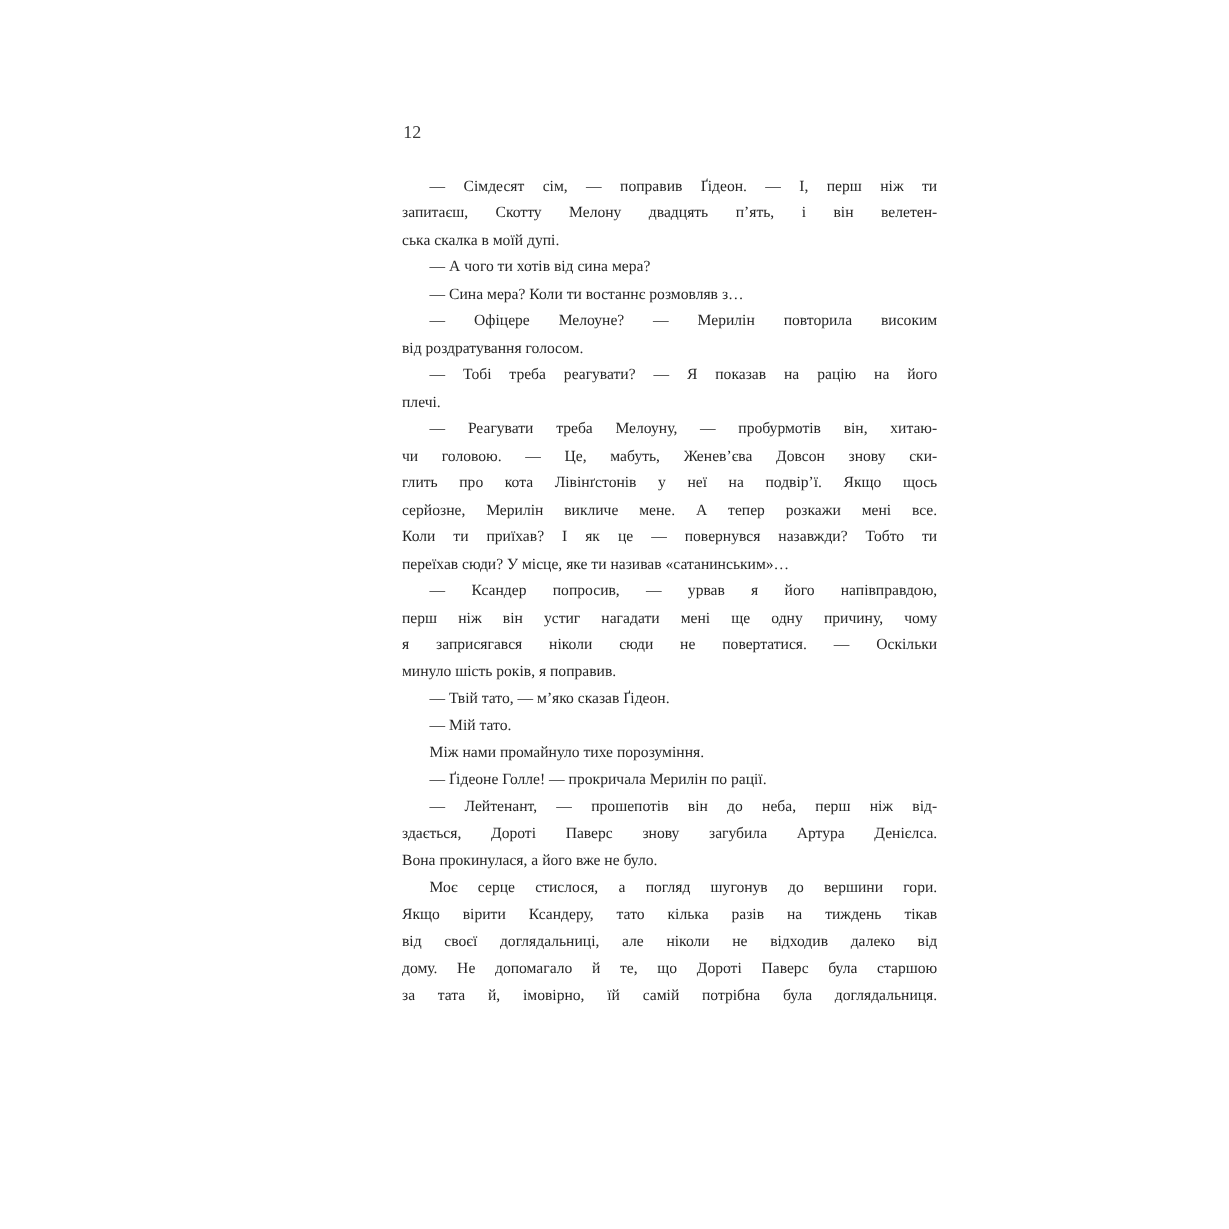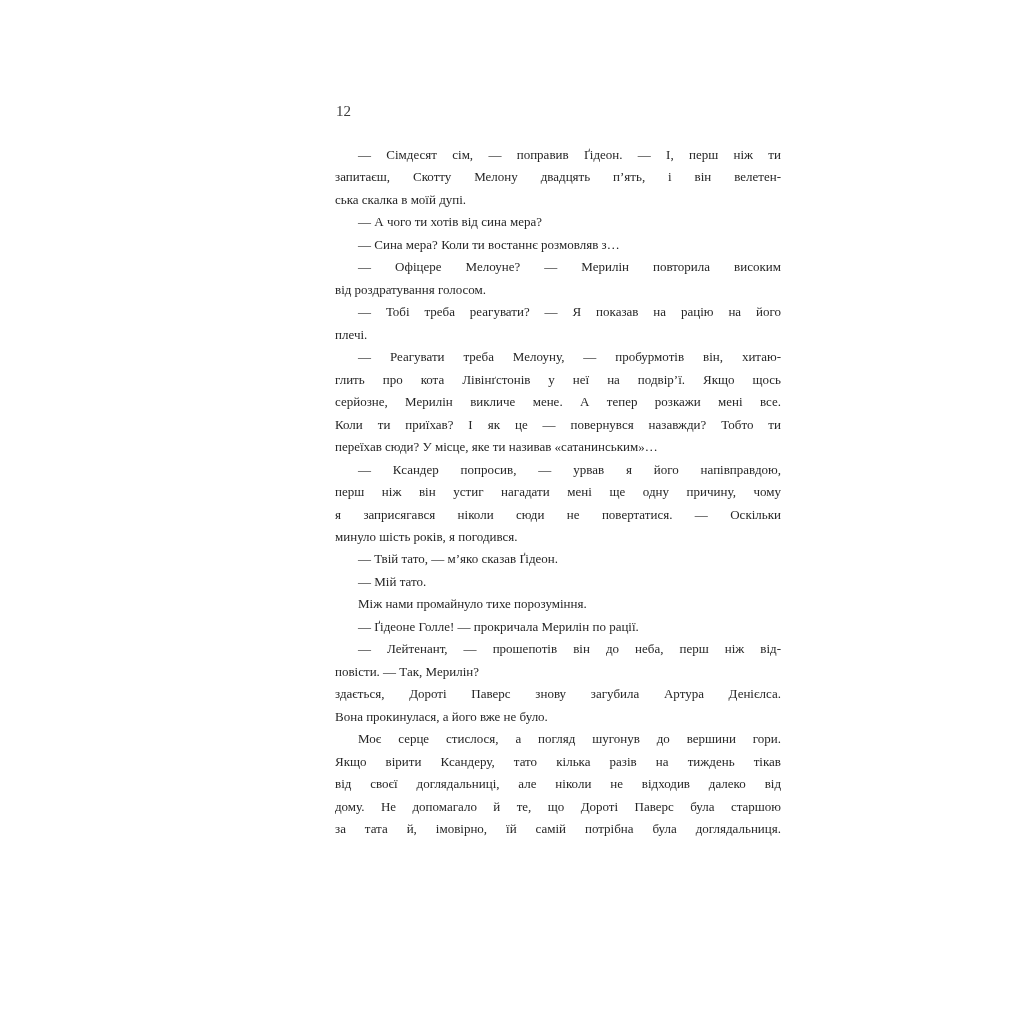"чи головою. — Це, мабуть," span.line { html: none -> <span>чи головою. — Це, мабуть, Женев’єва Довсон знову ски-</span> }
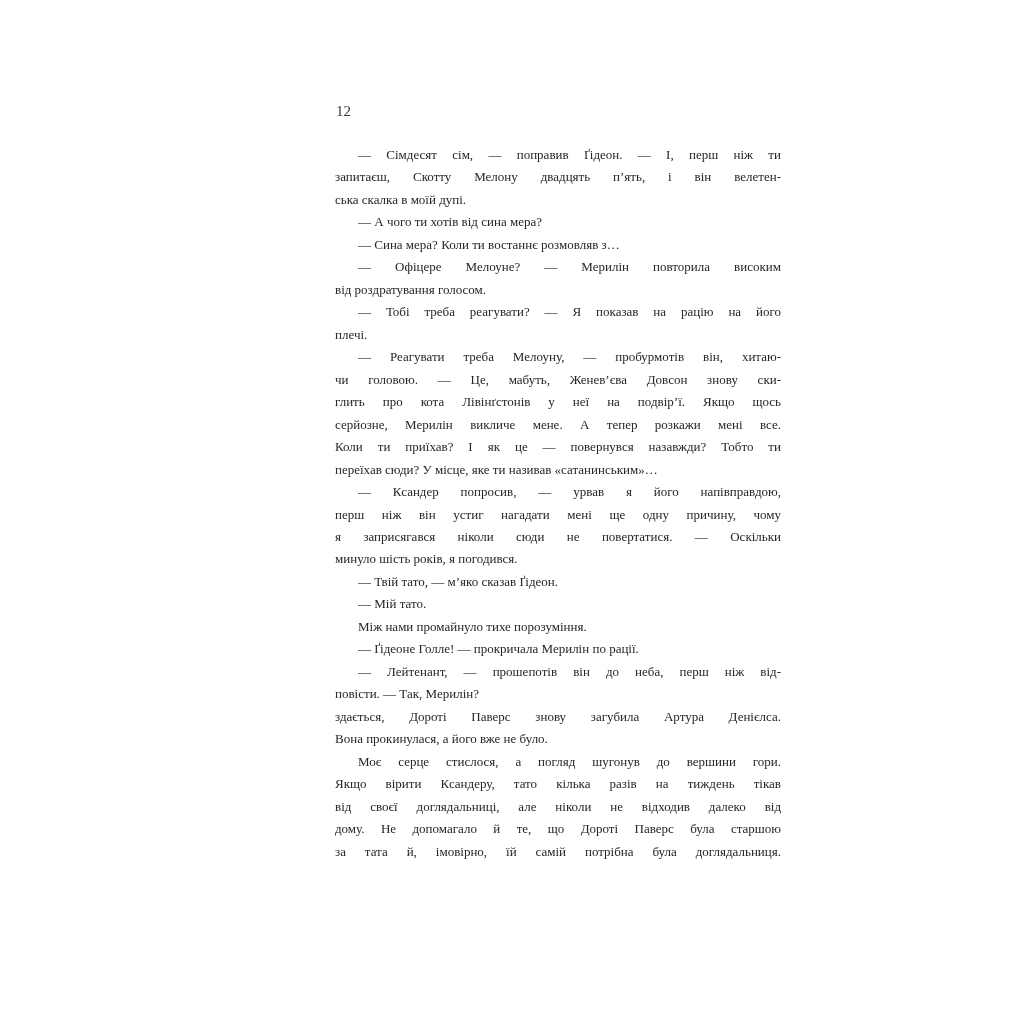"минуло шість років, я погодився." span.line { text: погодився -> поправив }
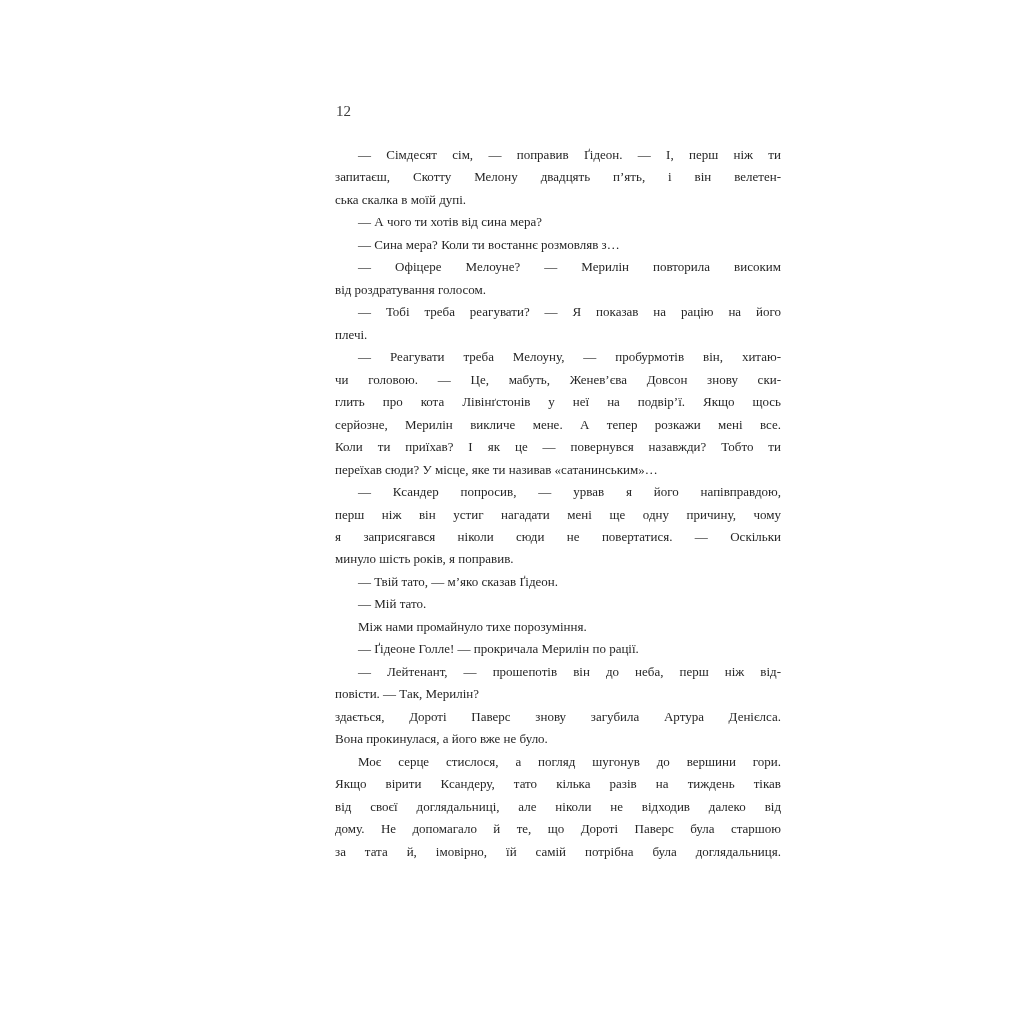"повісти. — Так, Мерилін?" span.line { html: <span>повісти. — Так, Мерилін?</span> -> none }
